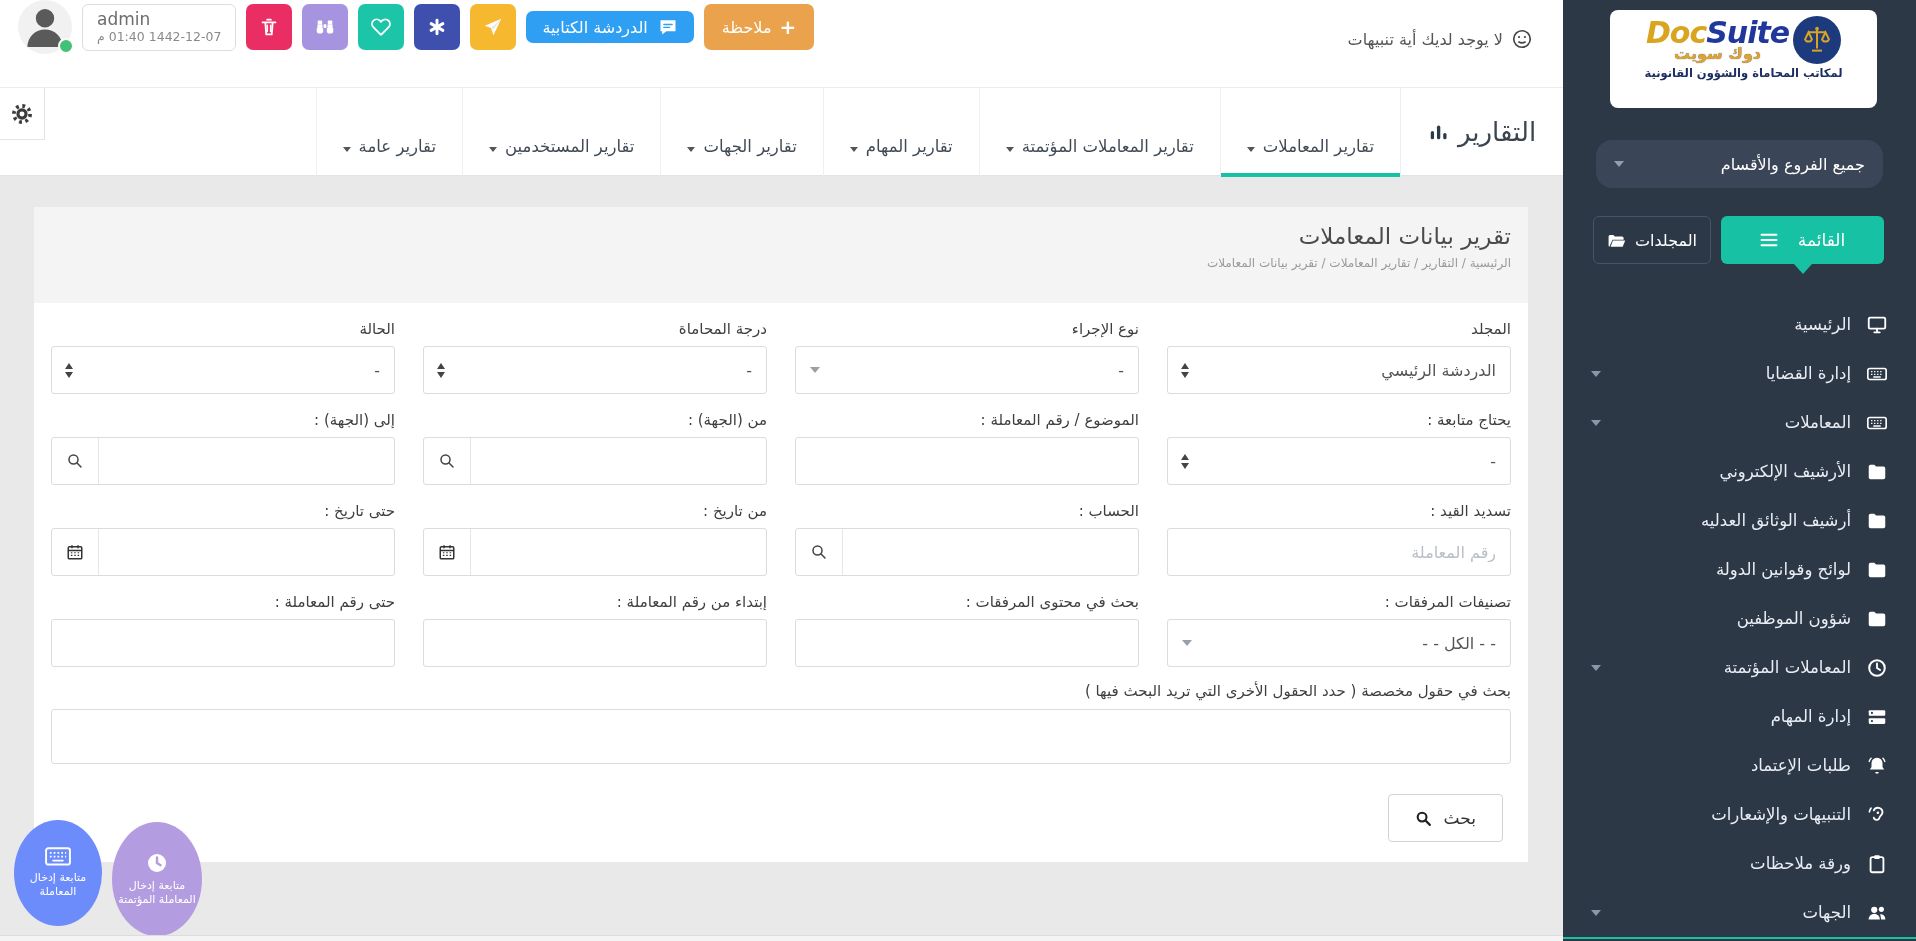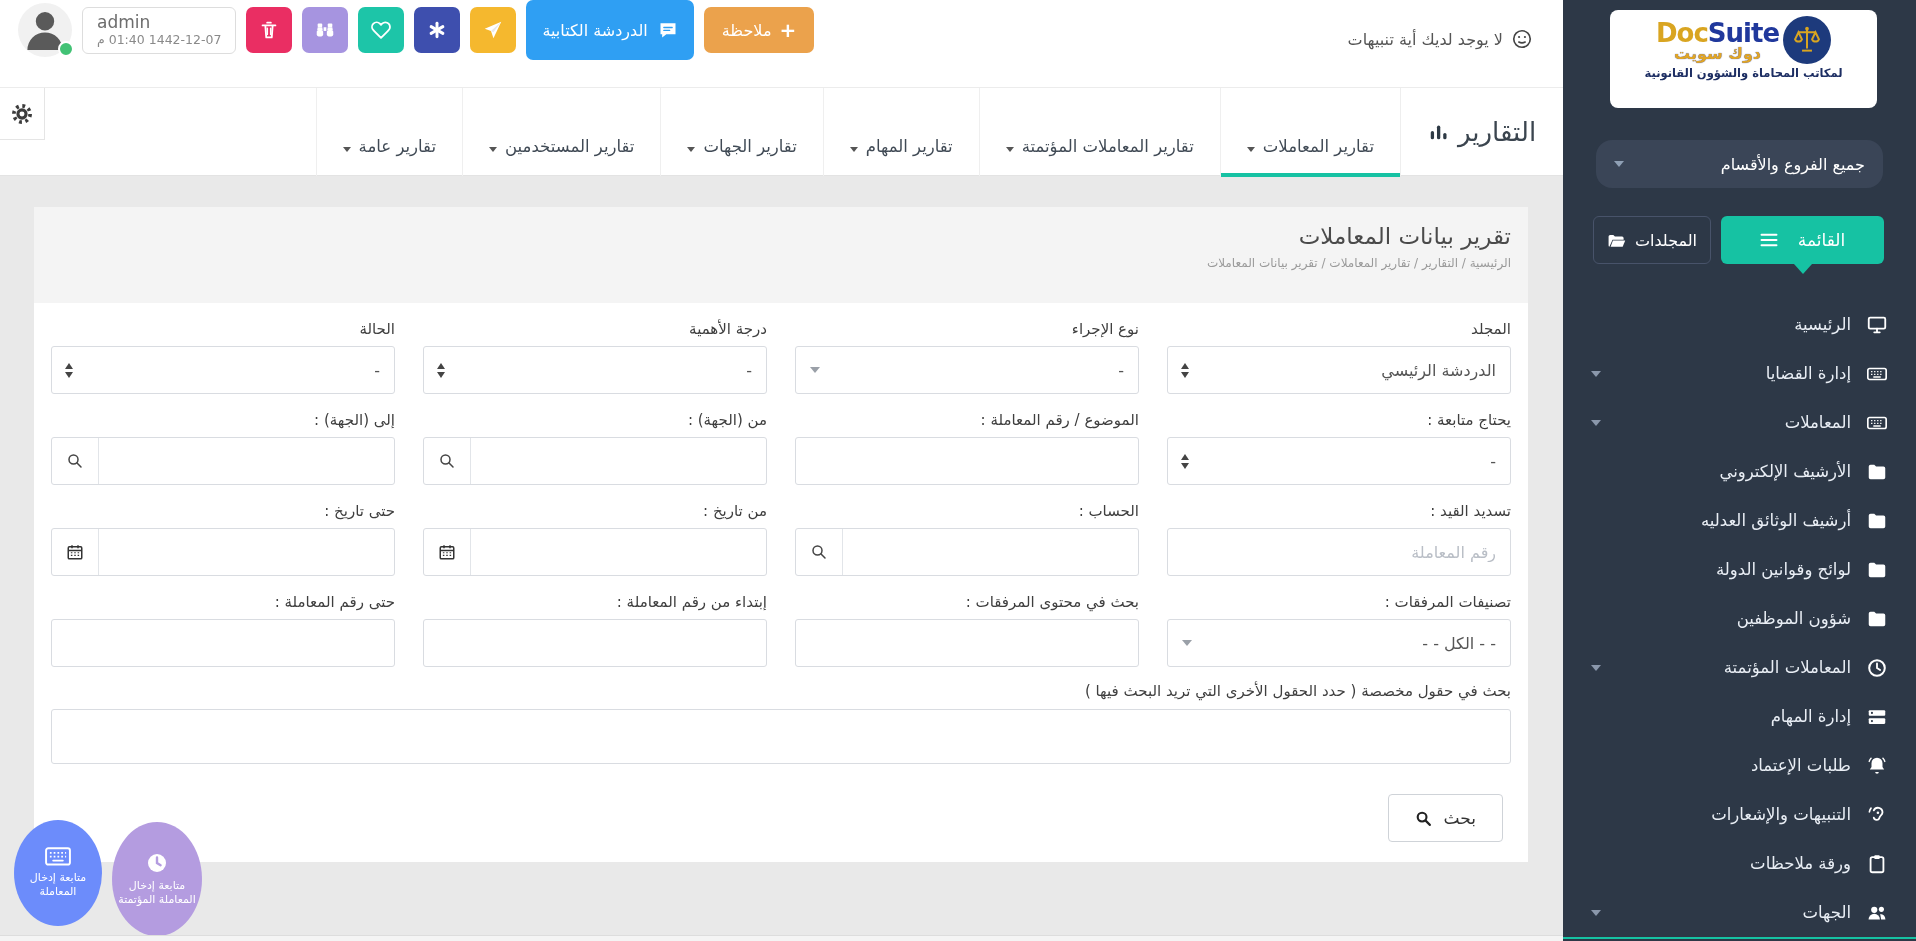"الدردشة الكتابية" .btn-chat { height: 60px -> 32px }
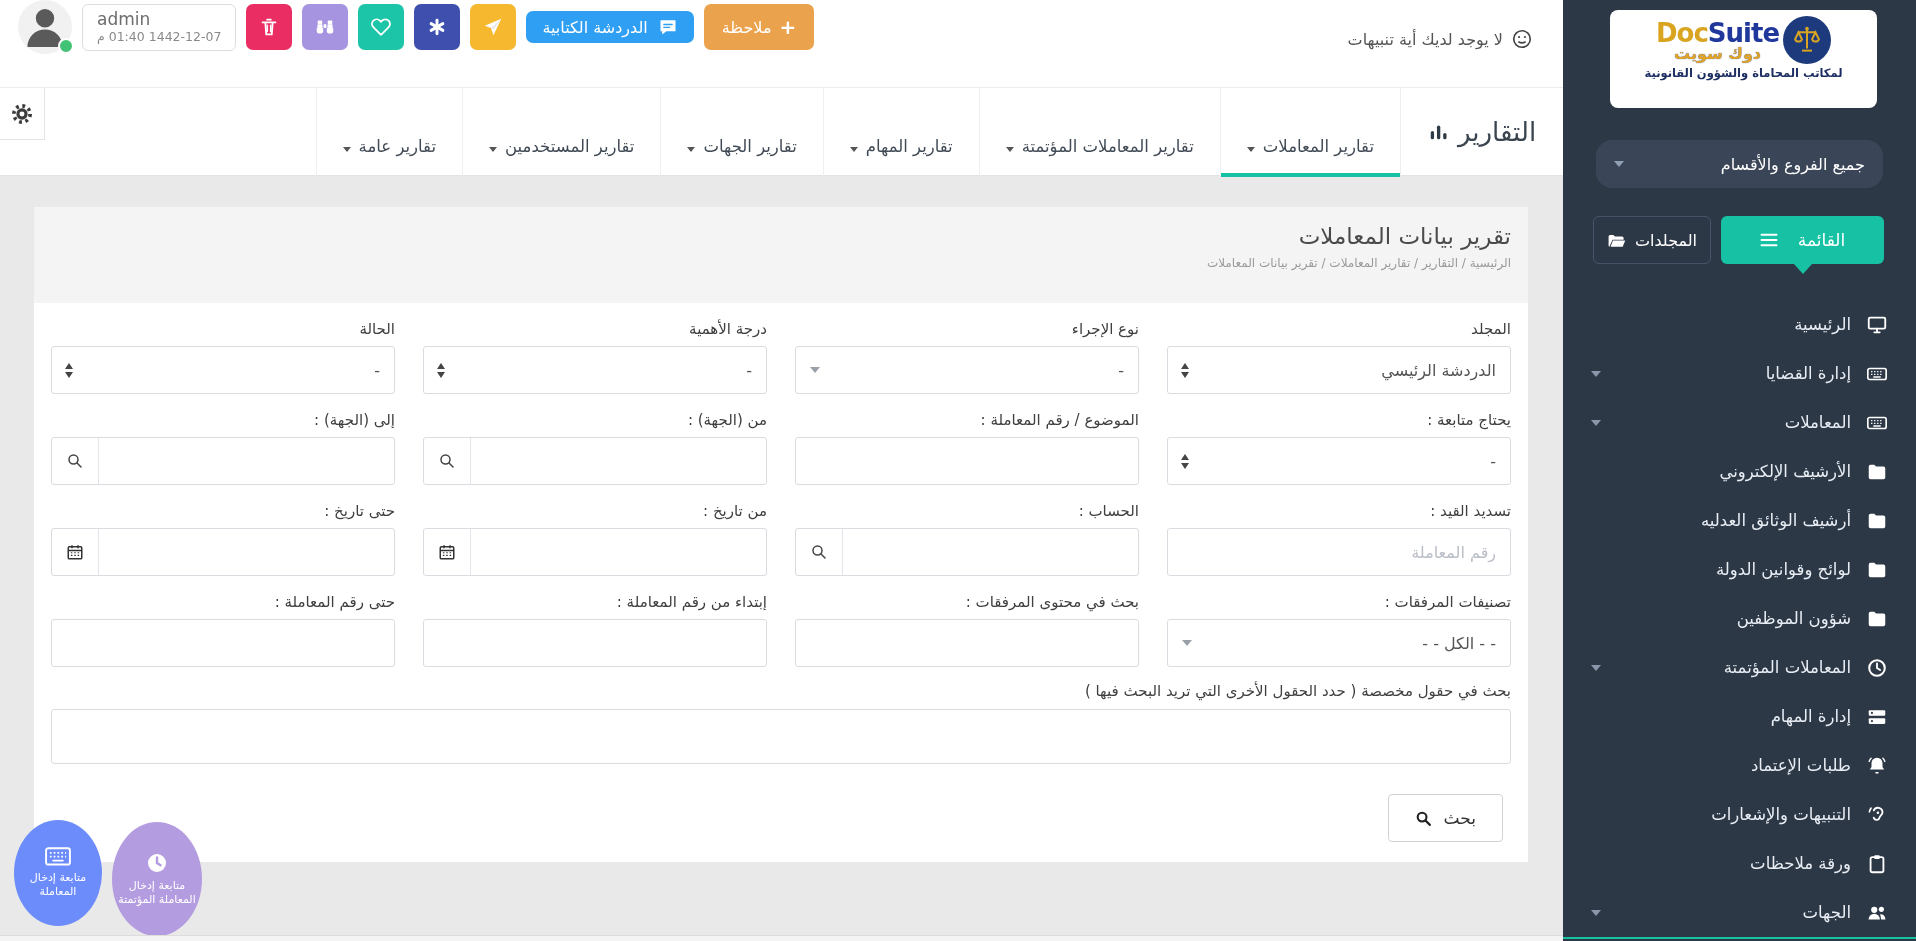"DocSuite" .logo-en { font-size: 26px -> 30px; font-style: none -> italic }
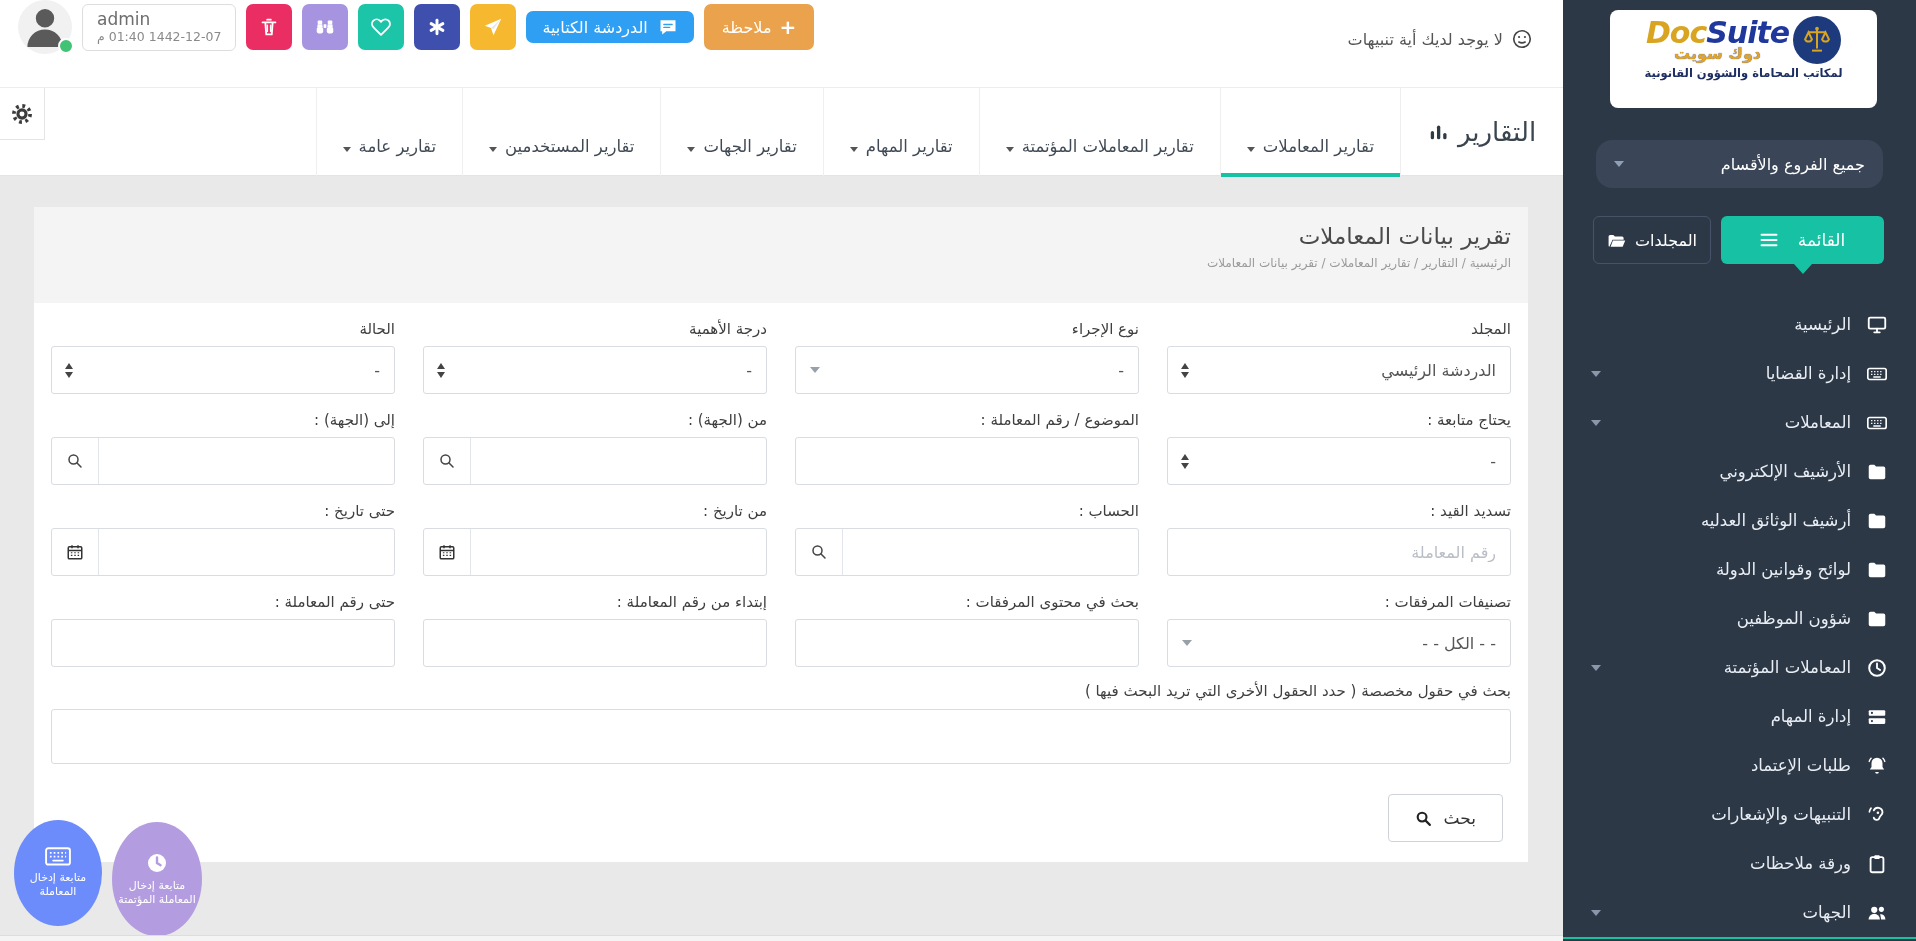"درجة الأهمية" div.flabel { text: الأهمية -> المحاماة }
